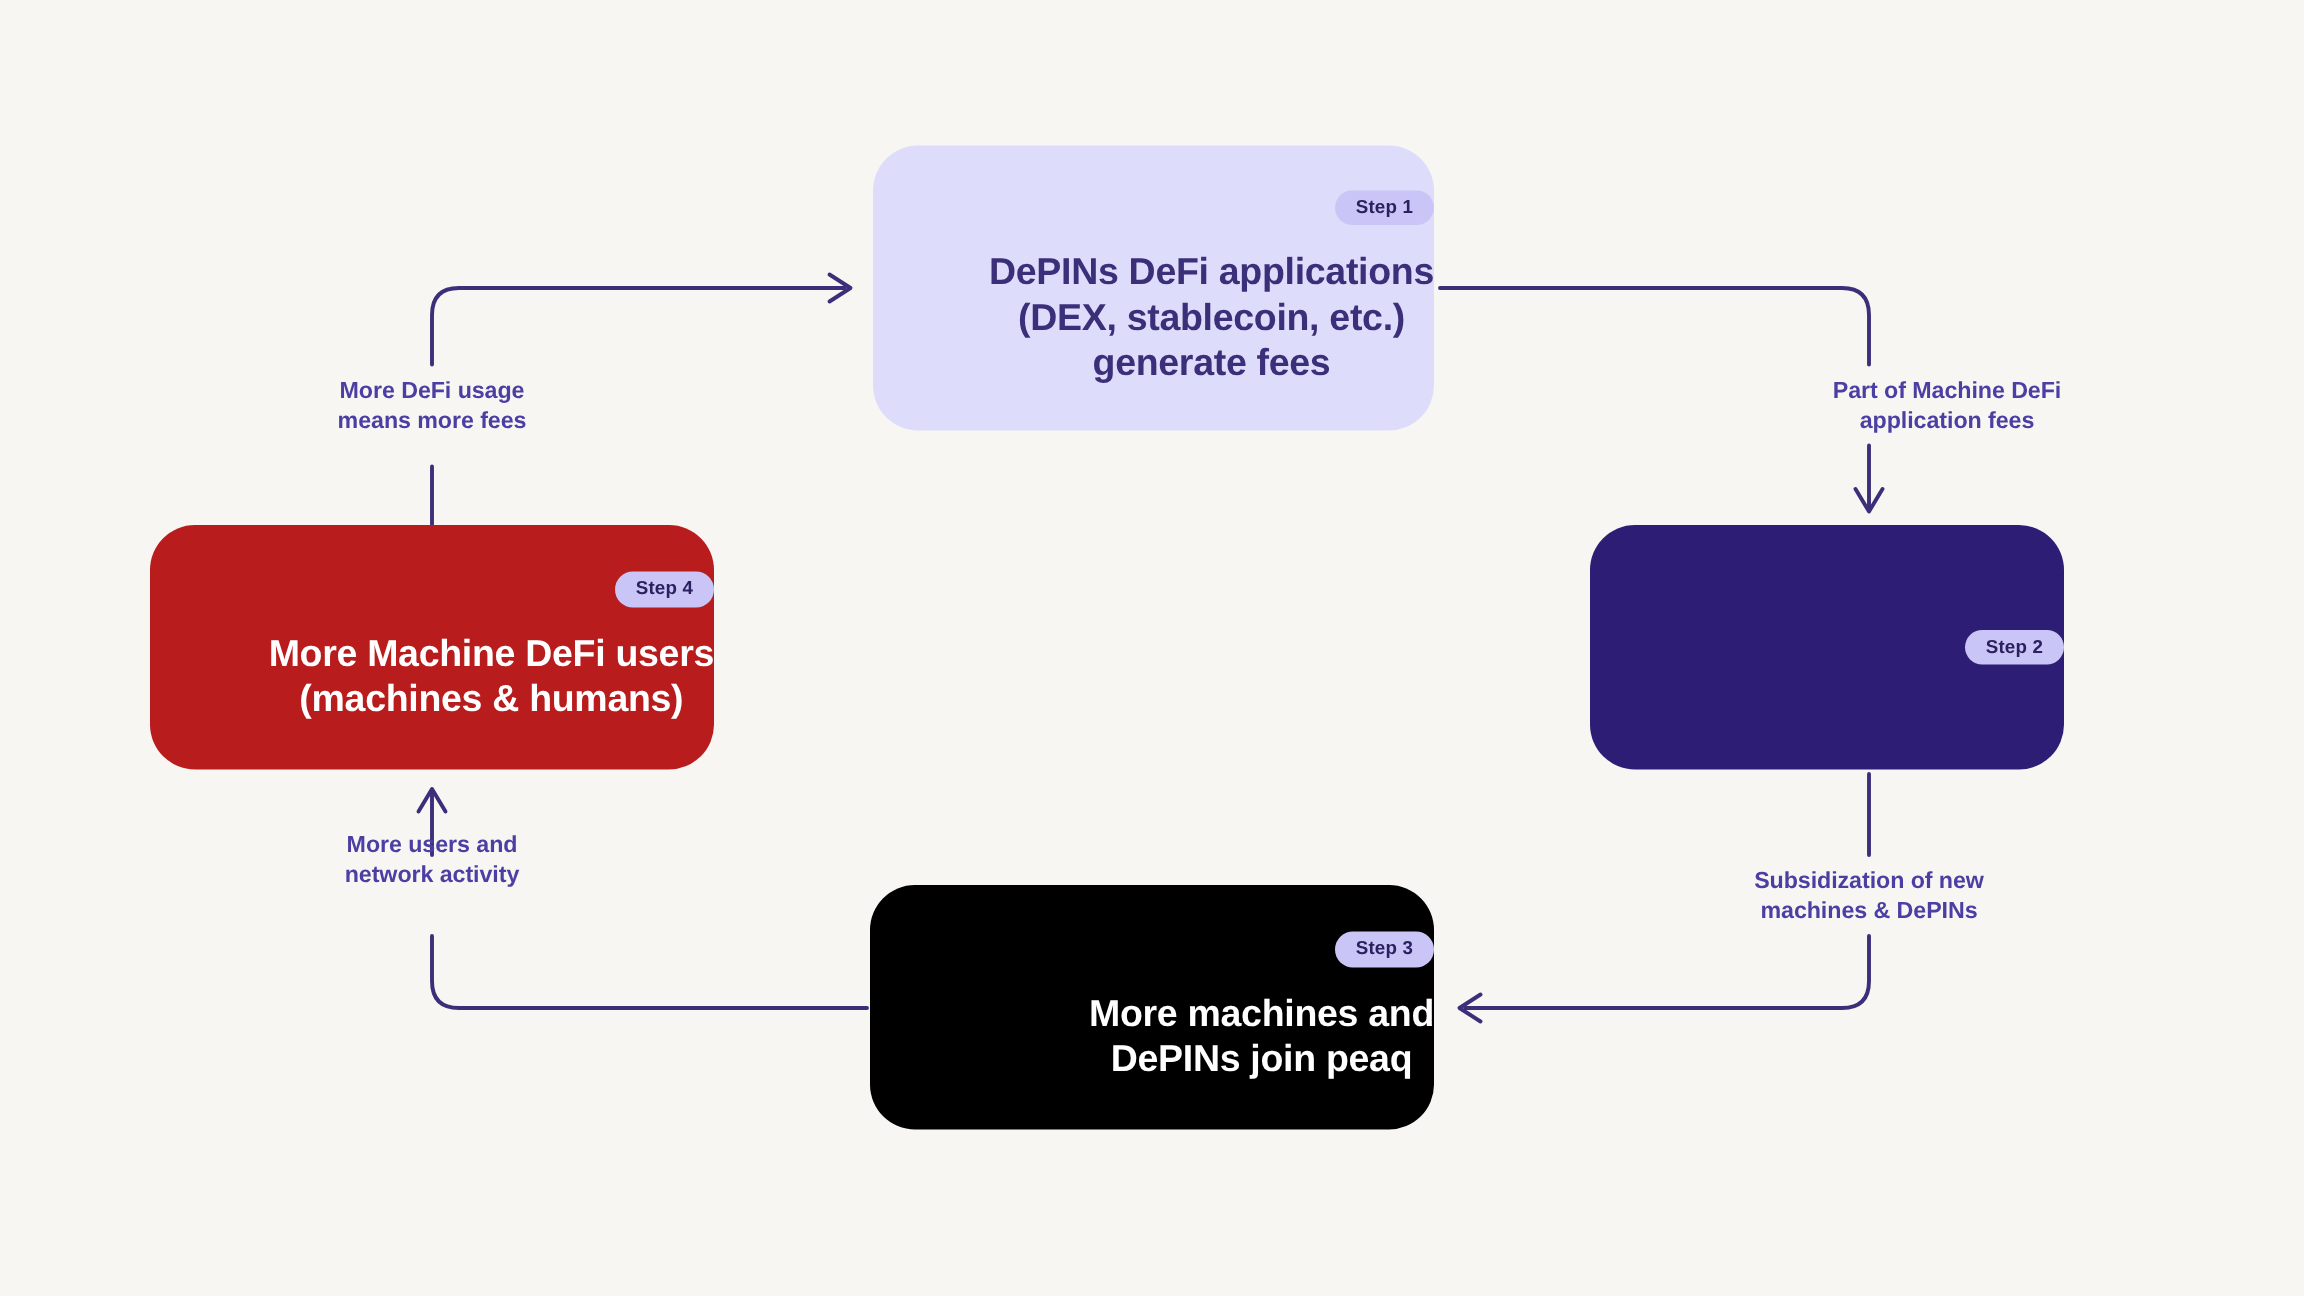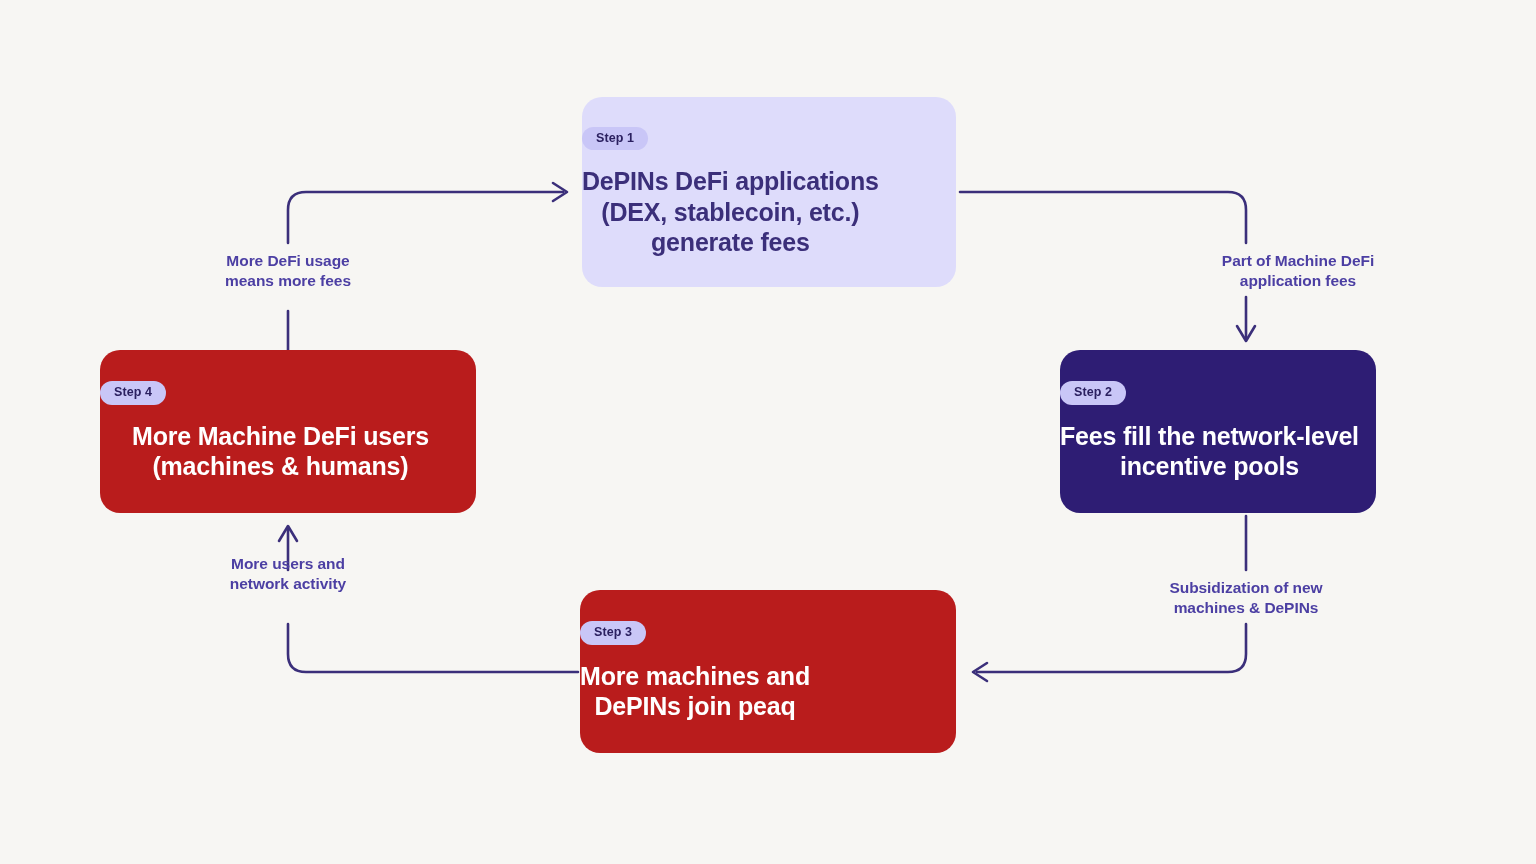"Step 1" .node { align-items: flex-start -> flex-end; border-radius: 20px -> 30px }
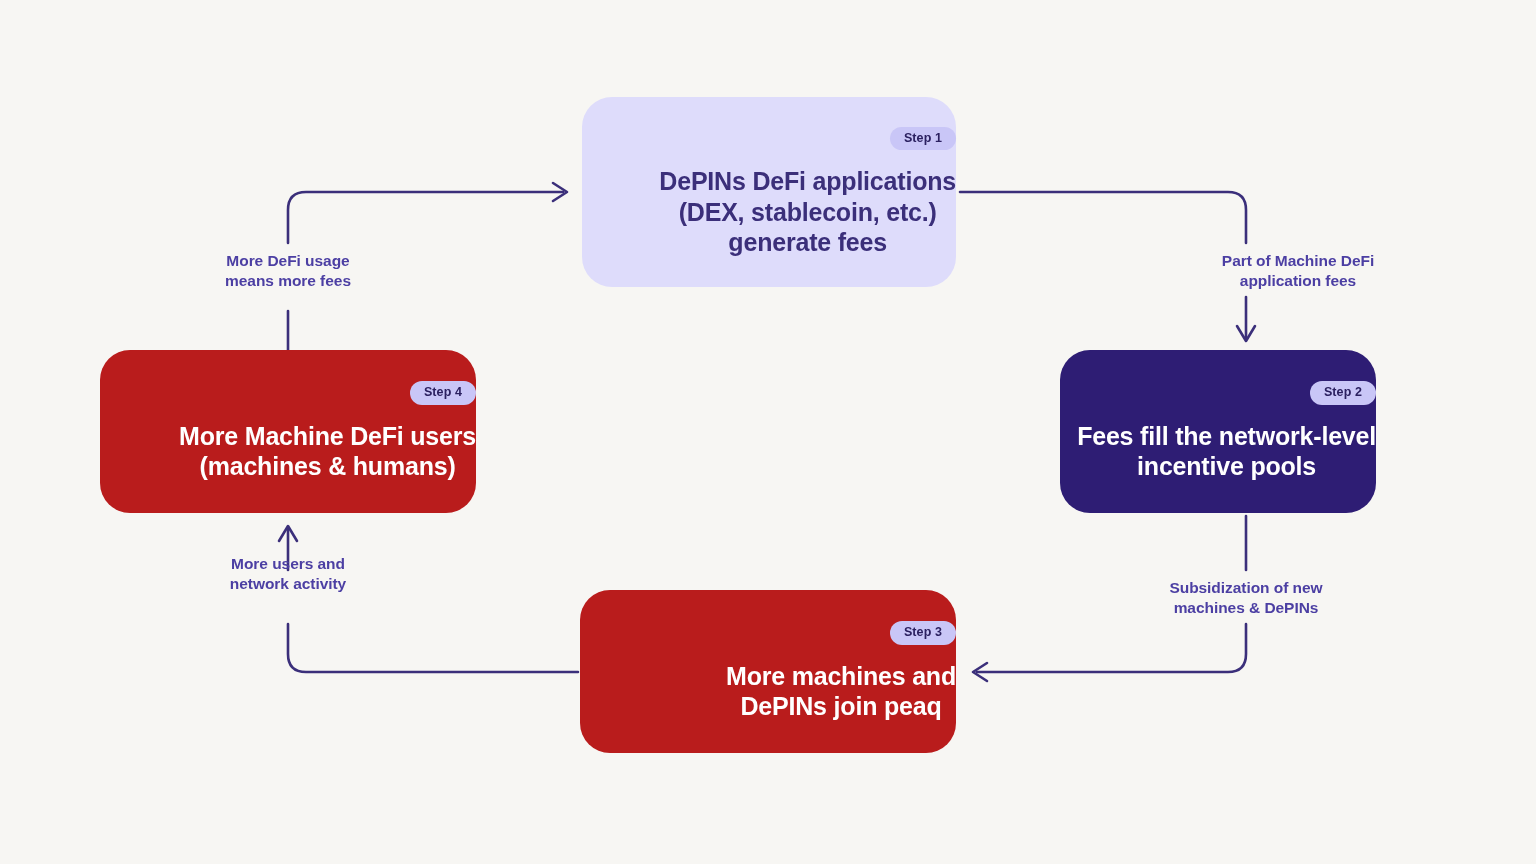"Fees fill the network-level" div.node-title { html: <div>Fees fill the network-level incentive pools</div> -> none }
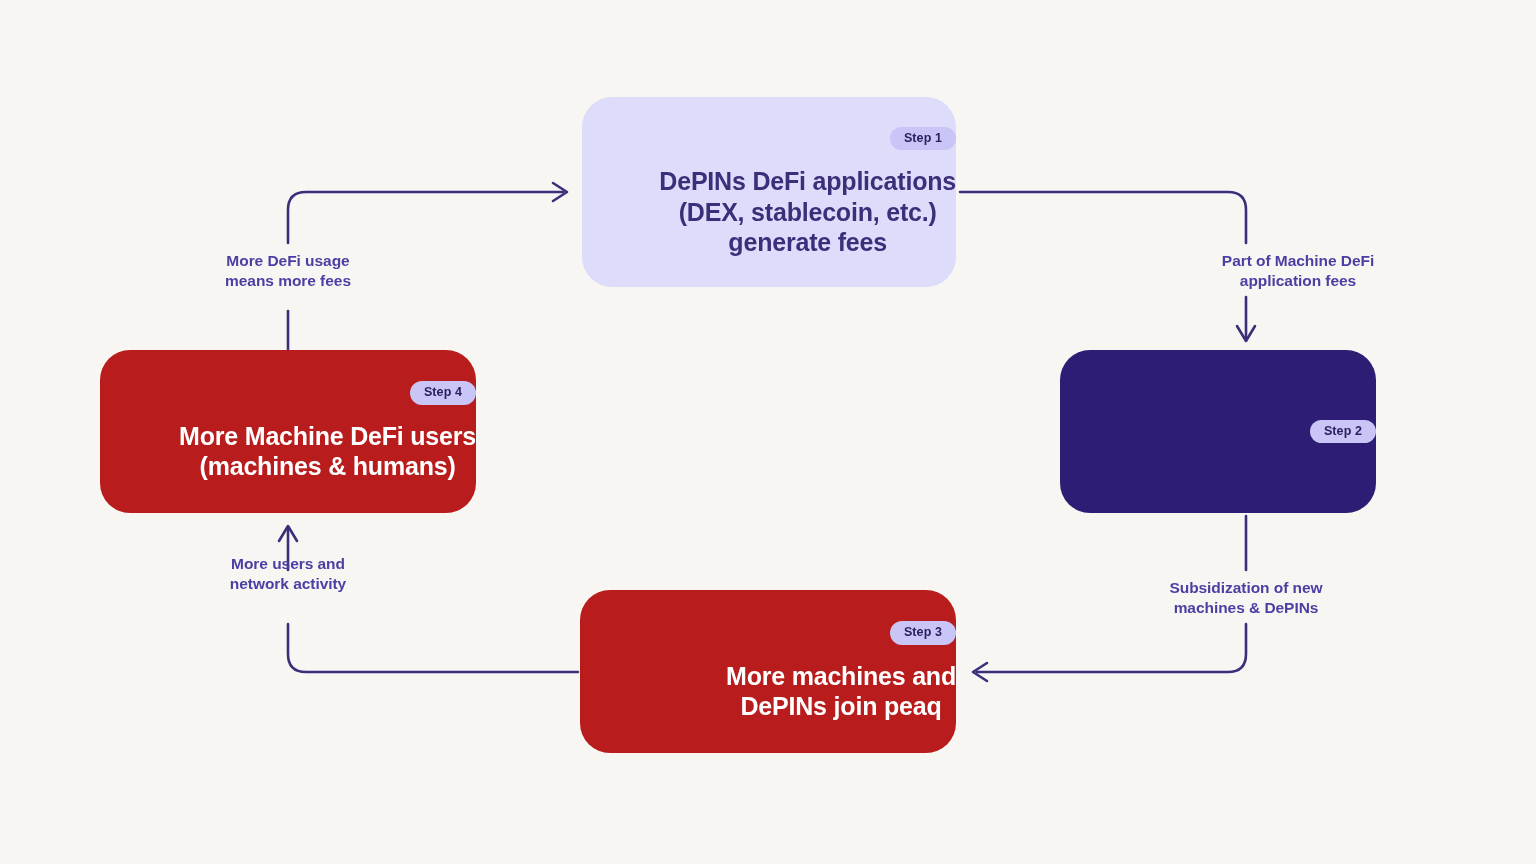"Step 3" #node-step3 { background: #b91c1c -> #000000 }
